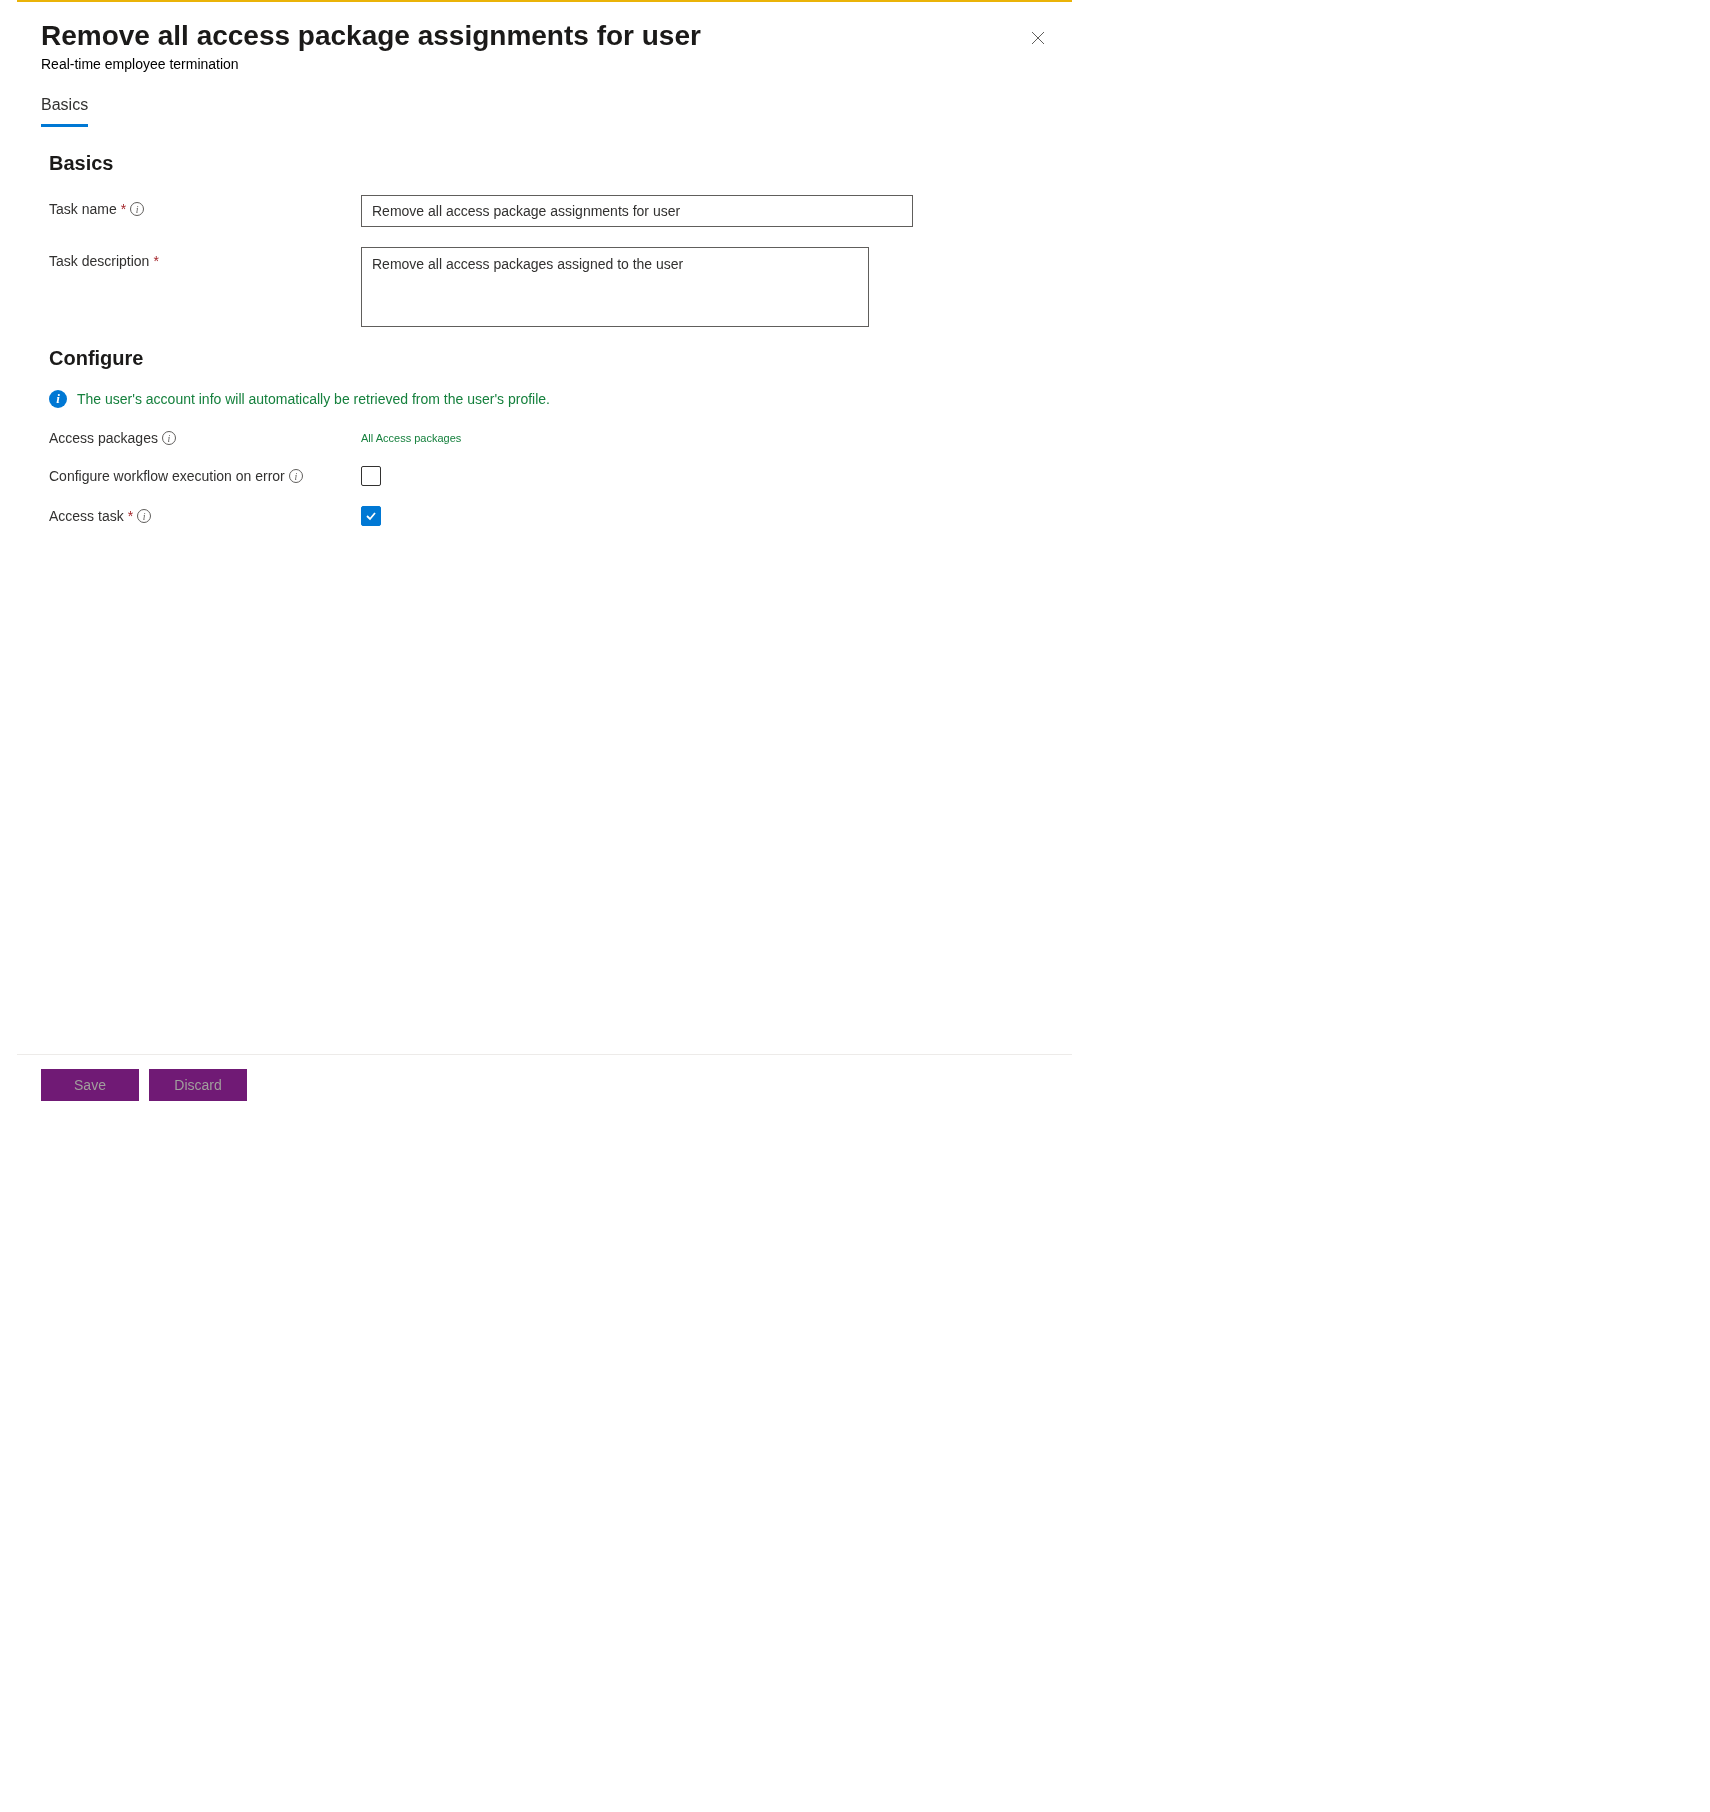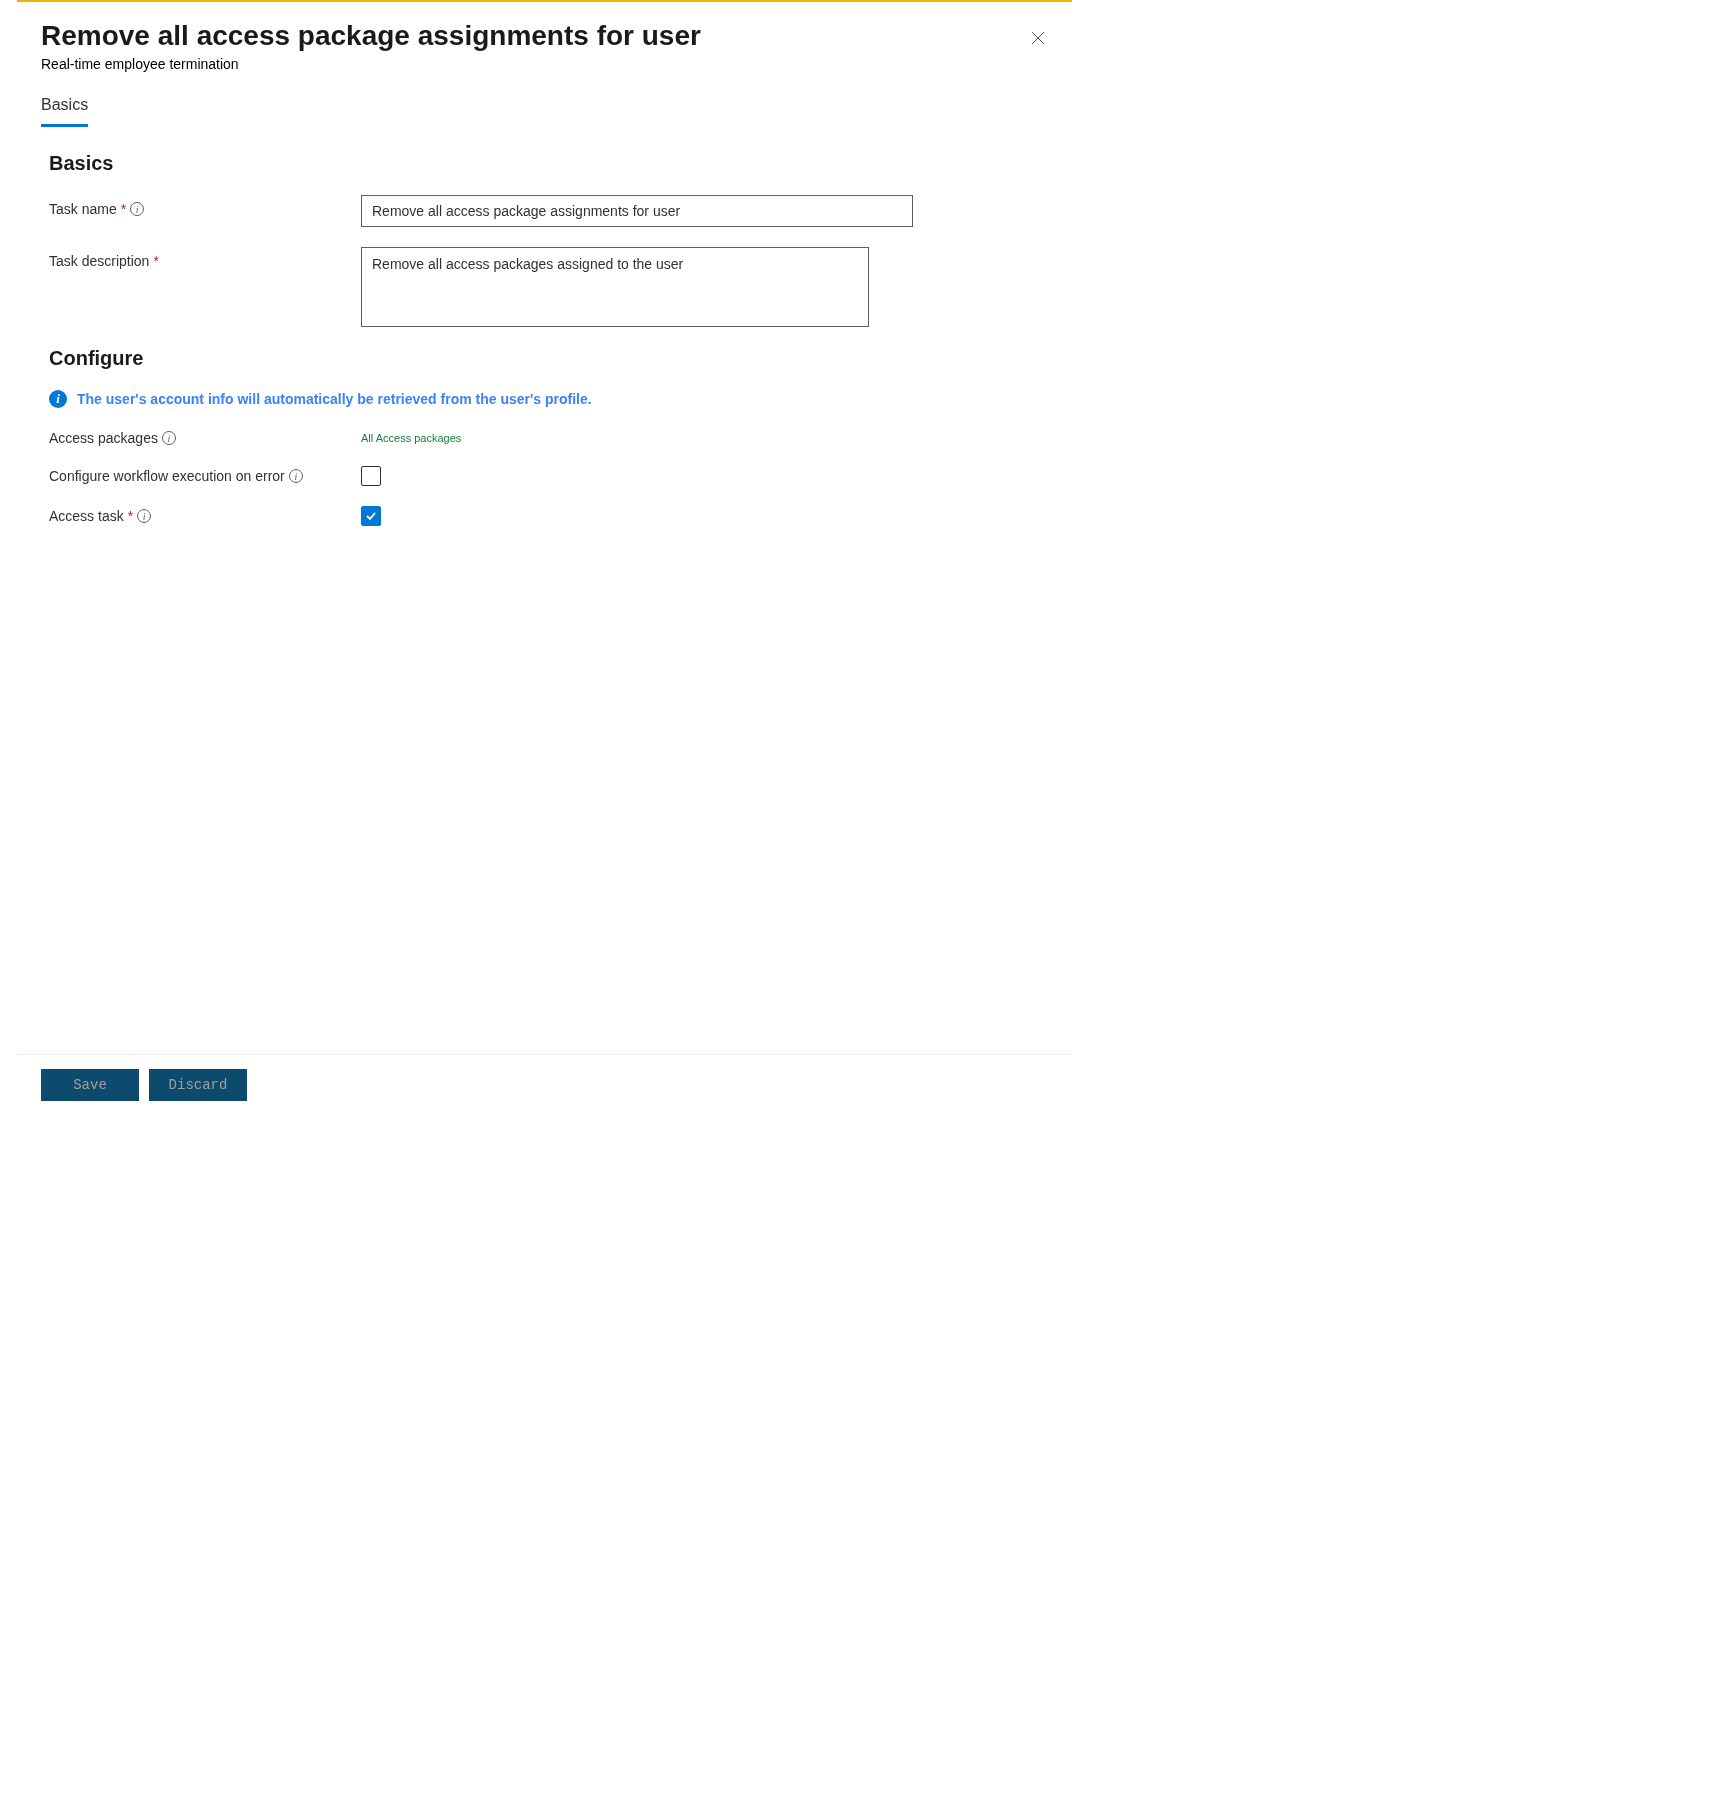"The user's account info will" .info-banner-text { color: #3b82f6 -> #15803d; font-weight: bold -> none }
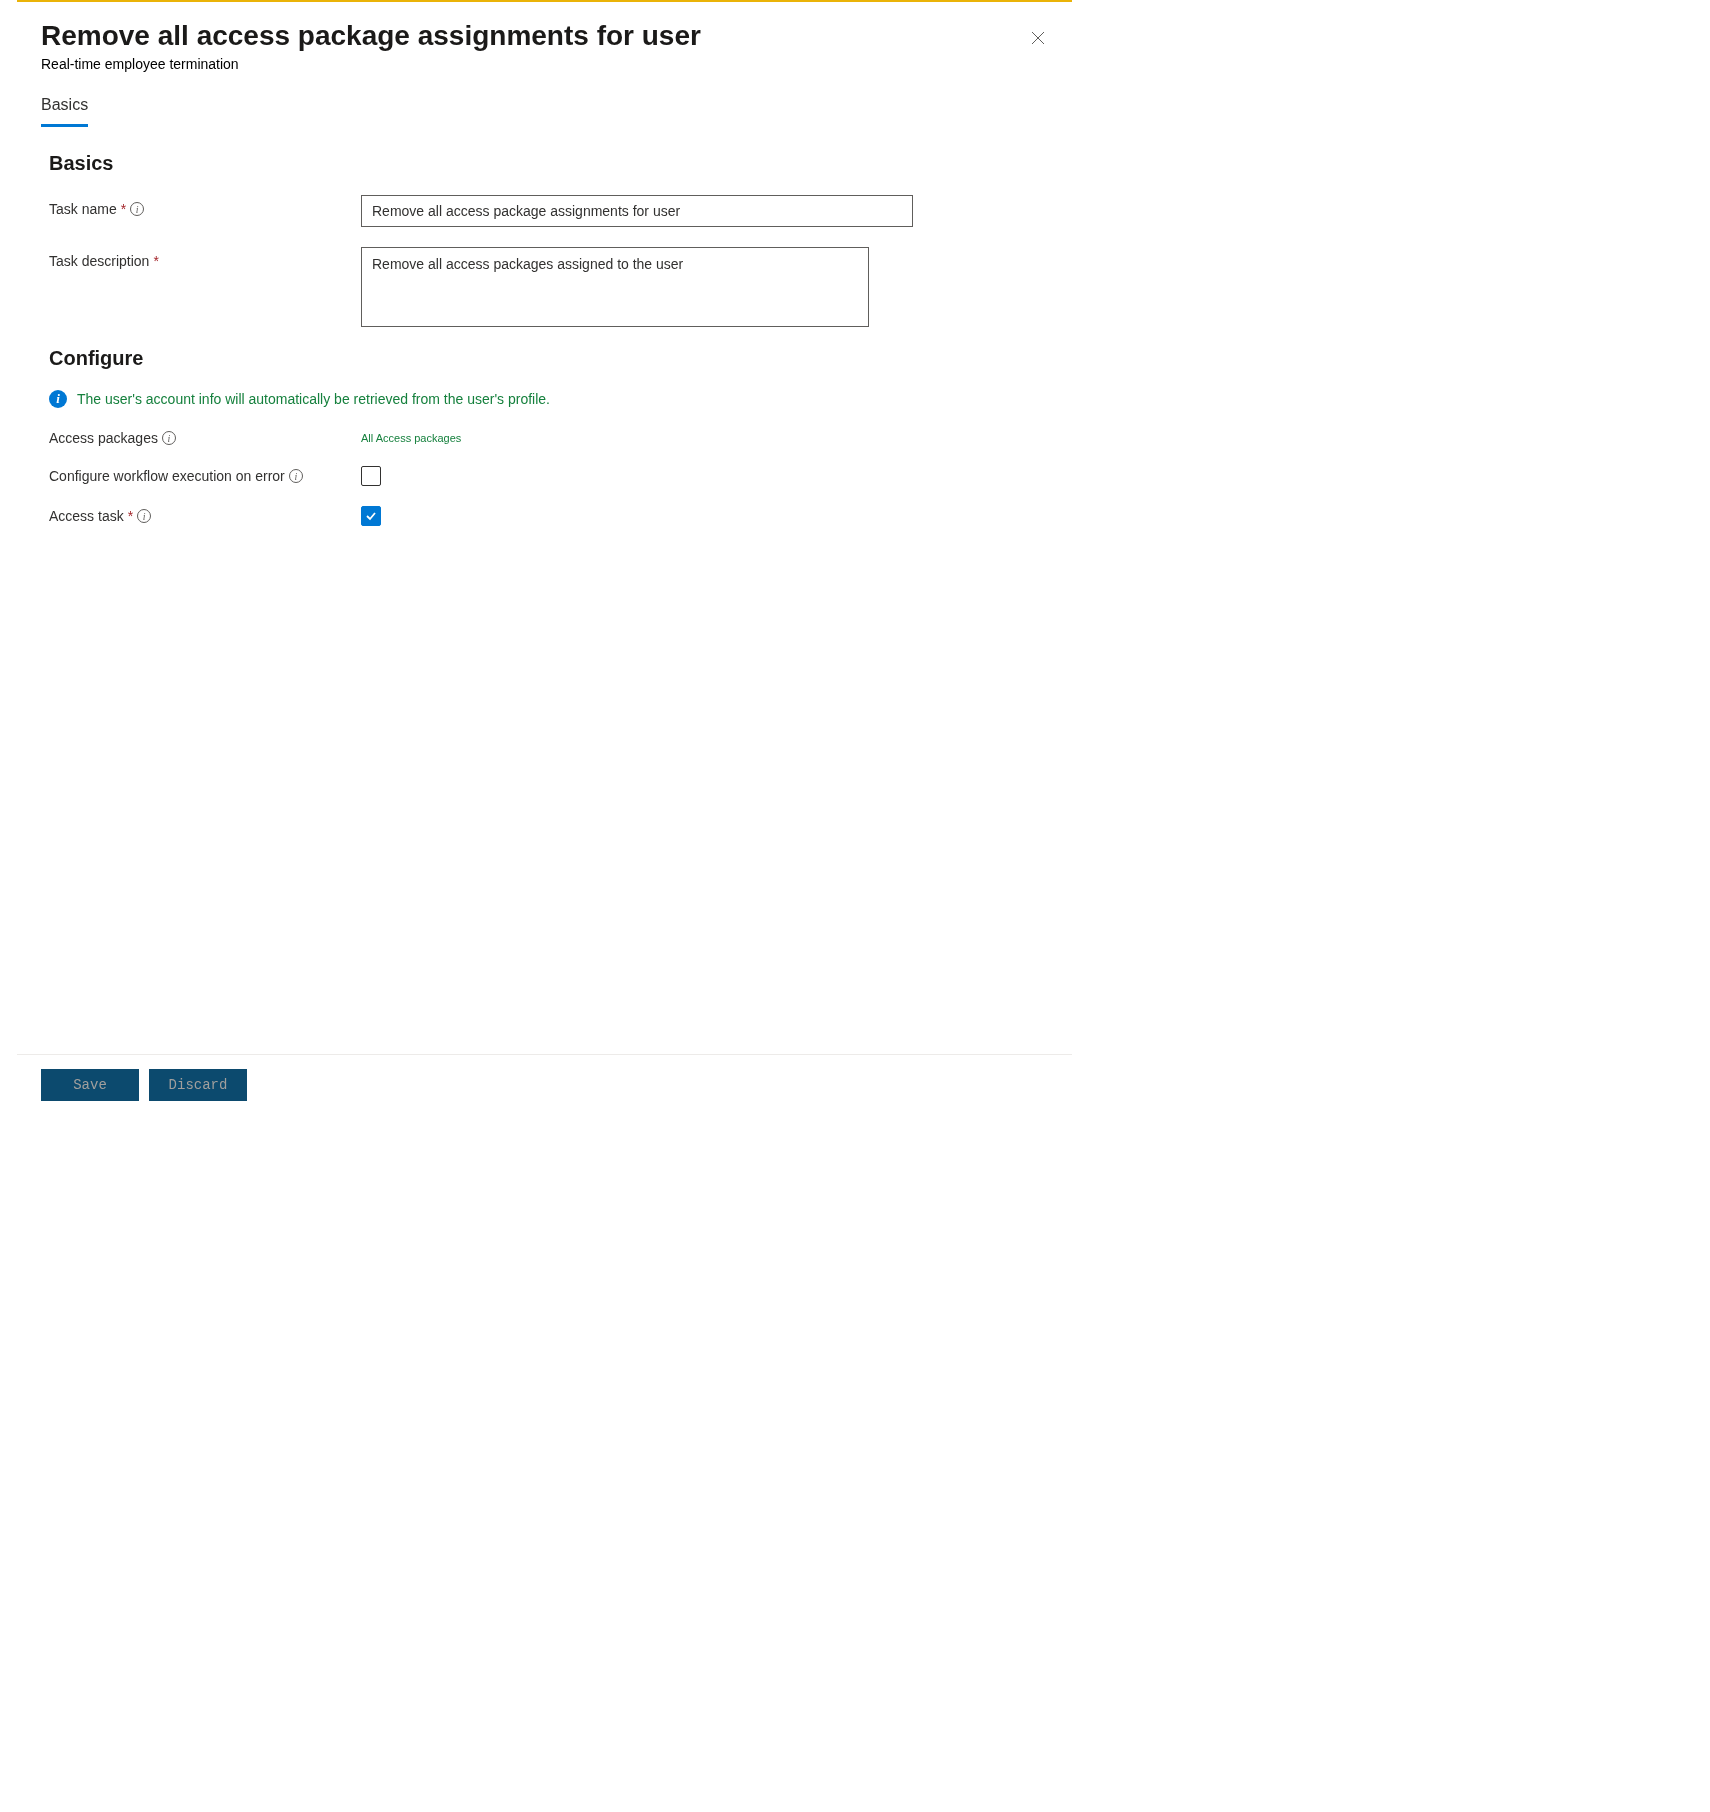"Save" .btn { background: #0c4a6e -> #701a75; font-family: Liberation Mono, monospace -> Liberation Sans, sans-serif }
